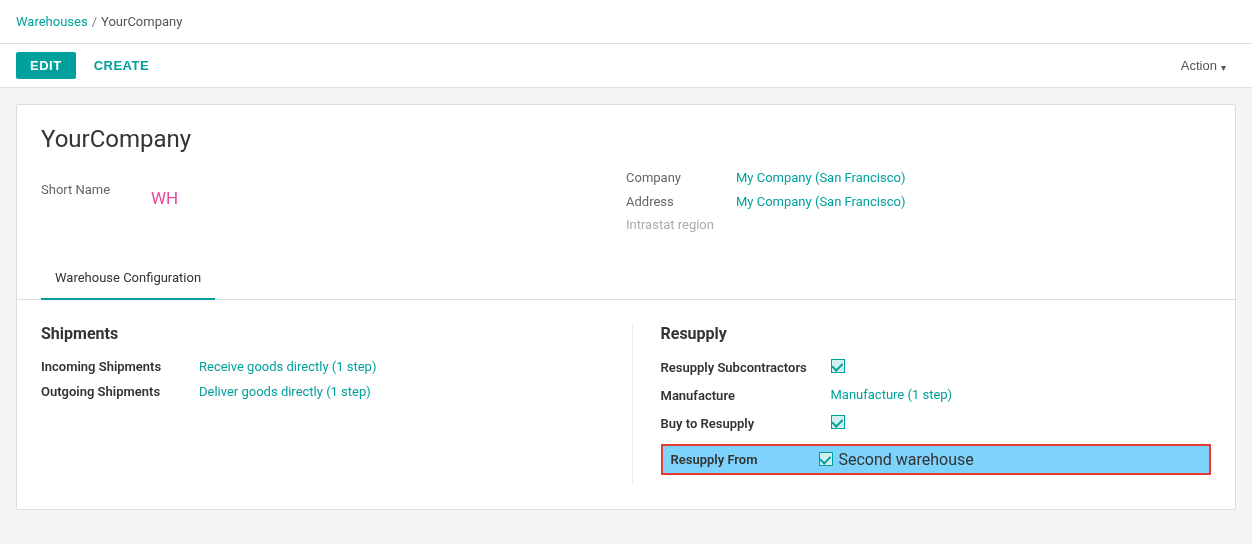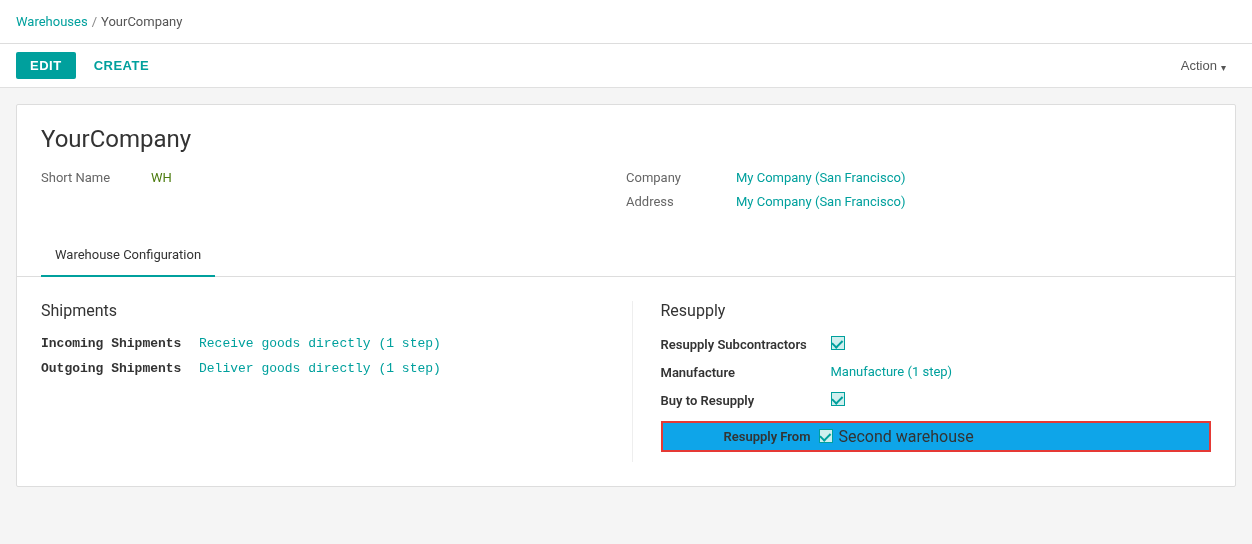"WH" .field-value { color: #4d7c0f -> #ec4899; font-size: 13px -> 17px; margin-top: none -> 19px }
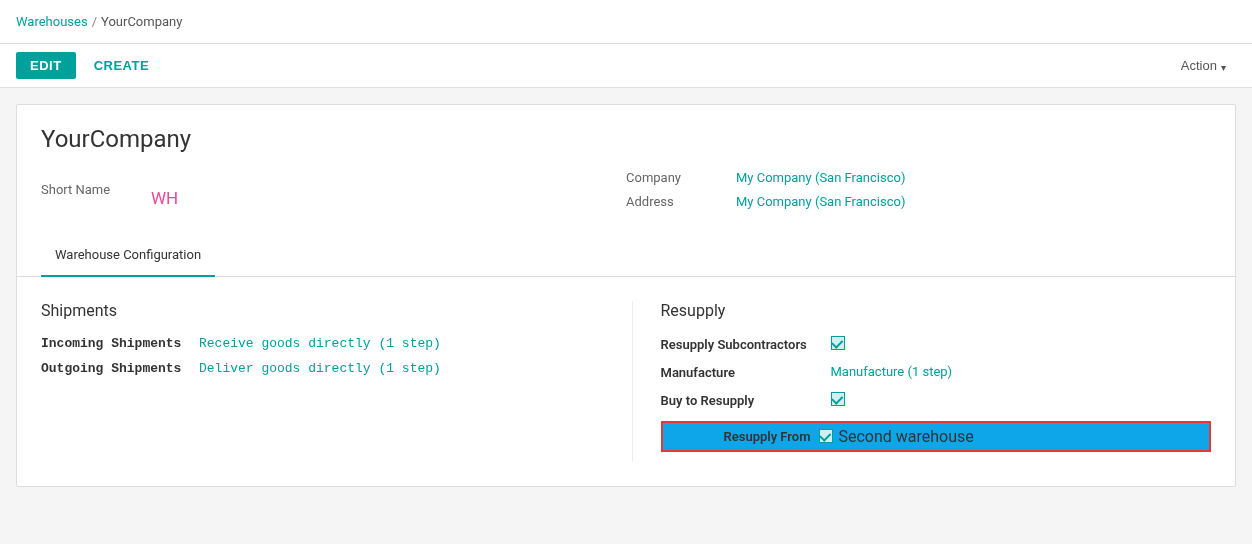"Intrastat region" div.field-row { html: none -> <div> <span>Intrastat region</span> </div> }
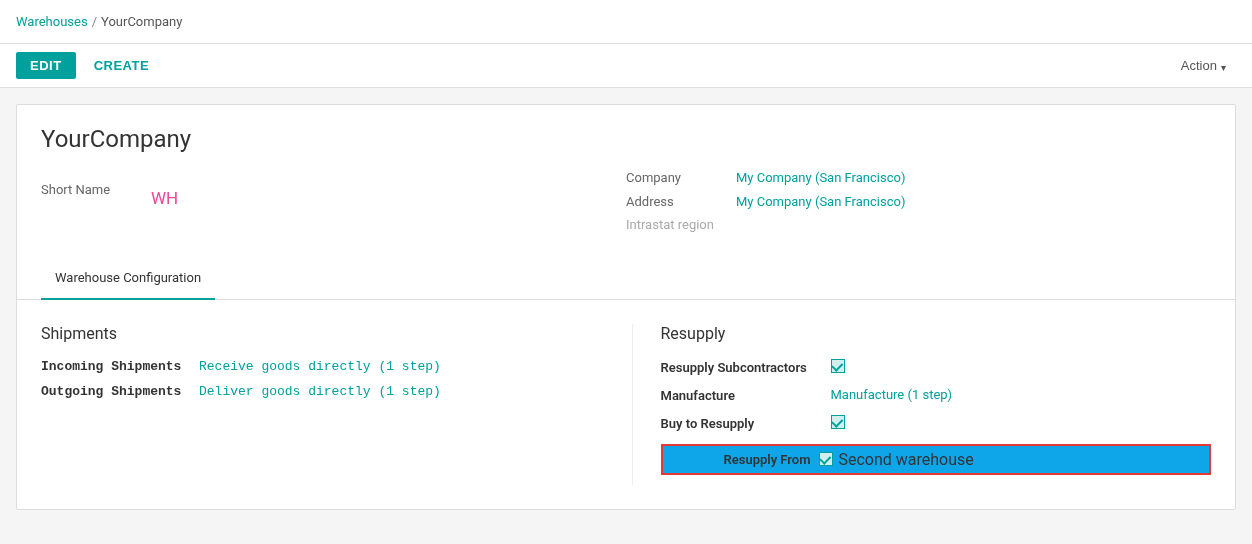"Shipments" .section-title { font-weight: 400 -> 700 }
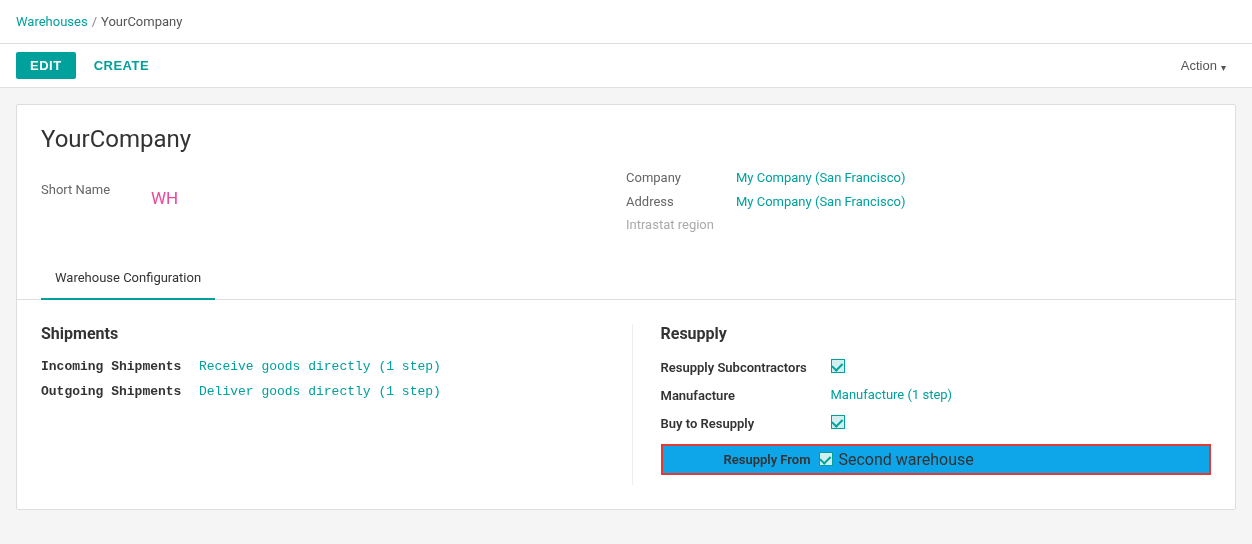"Incoming Shipments" .config-field-row { font-family: Liberation Mono, monospace -> none }
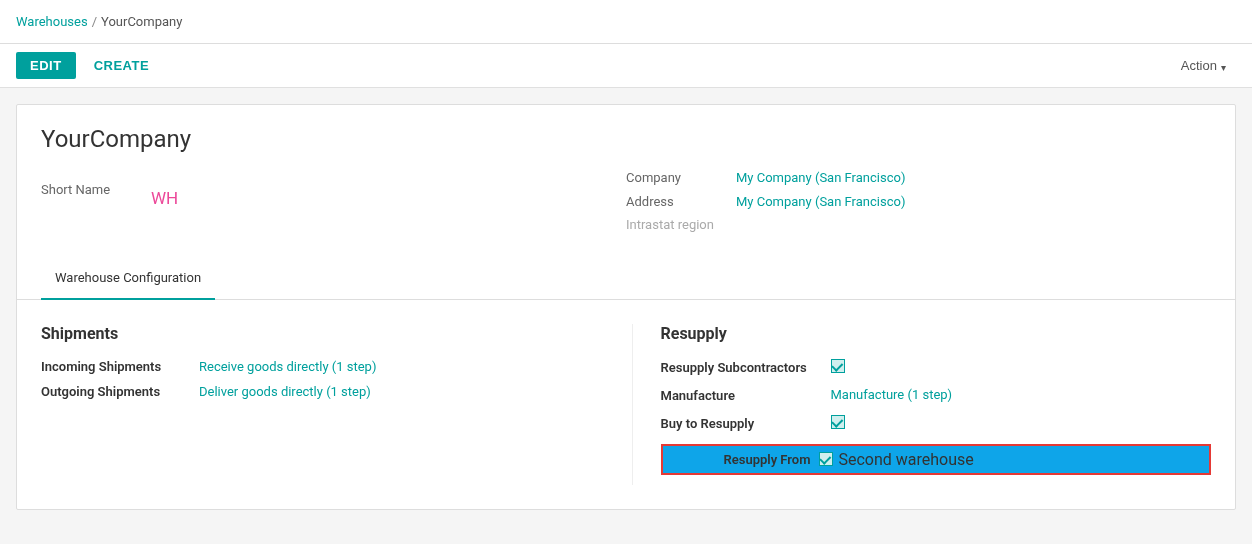"Resupply From" .resupply-from-row { background: #0ea5e9 -> #7dd3fc; text-align: right -> none }
